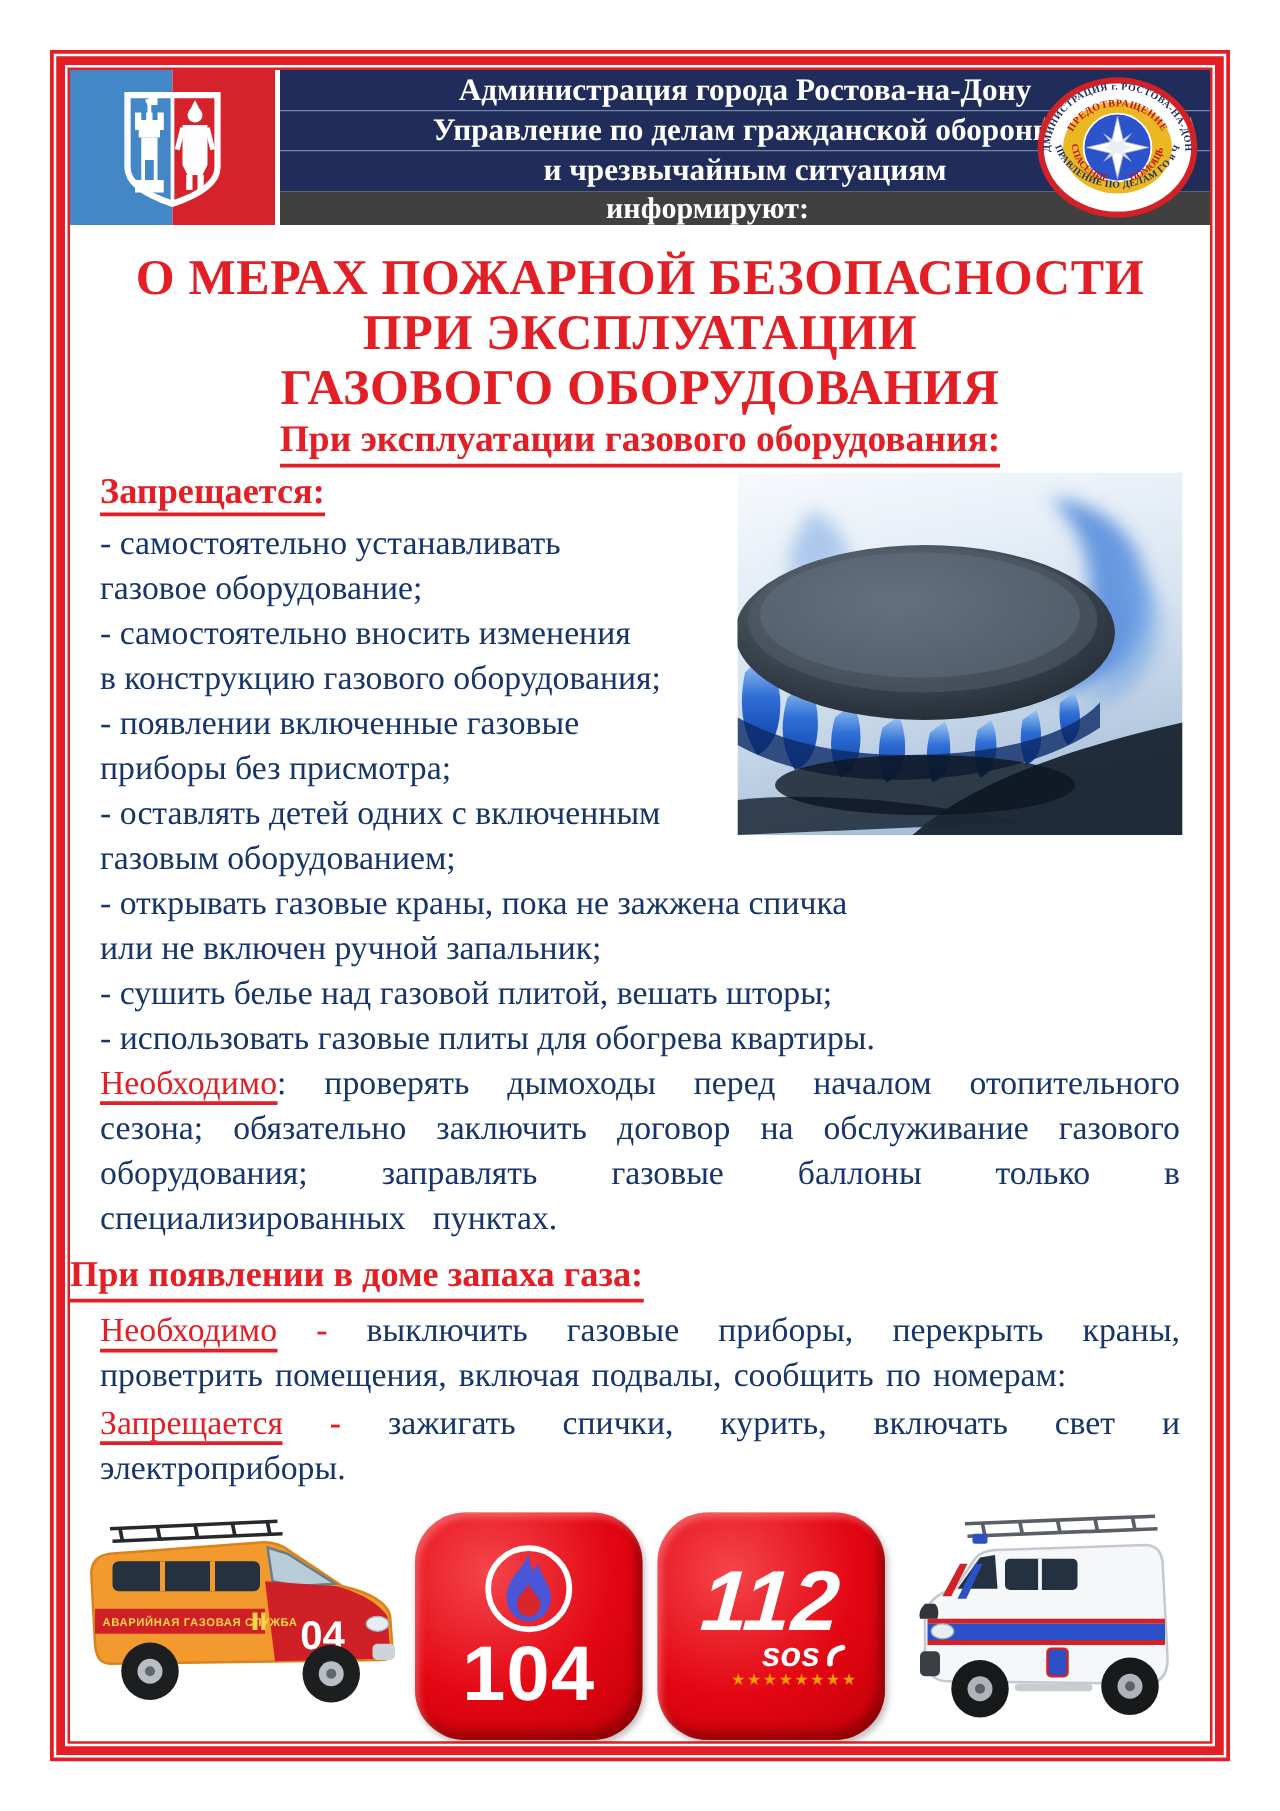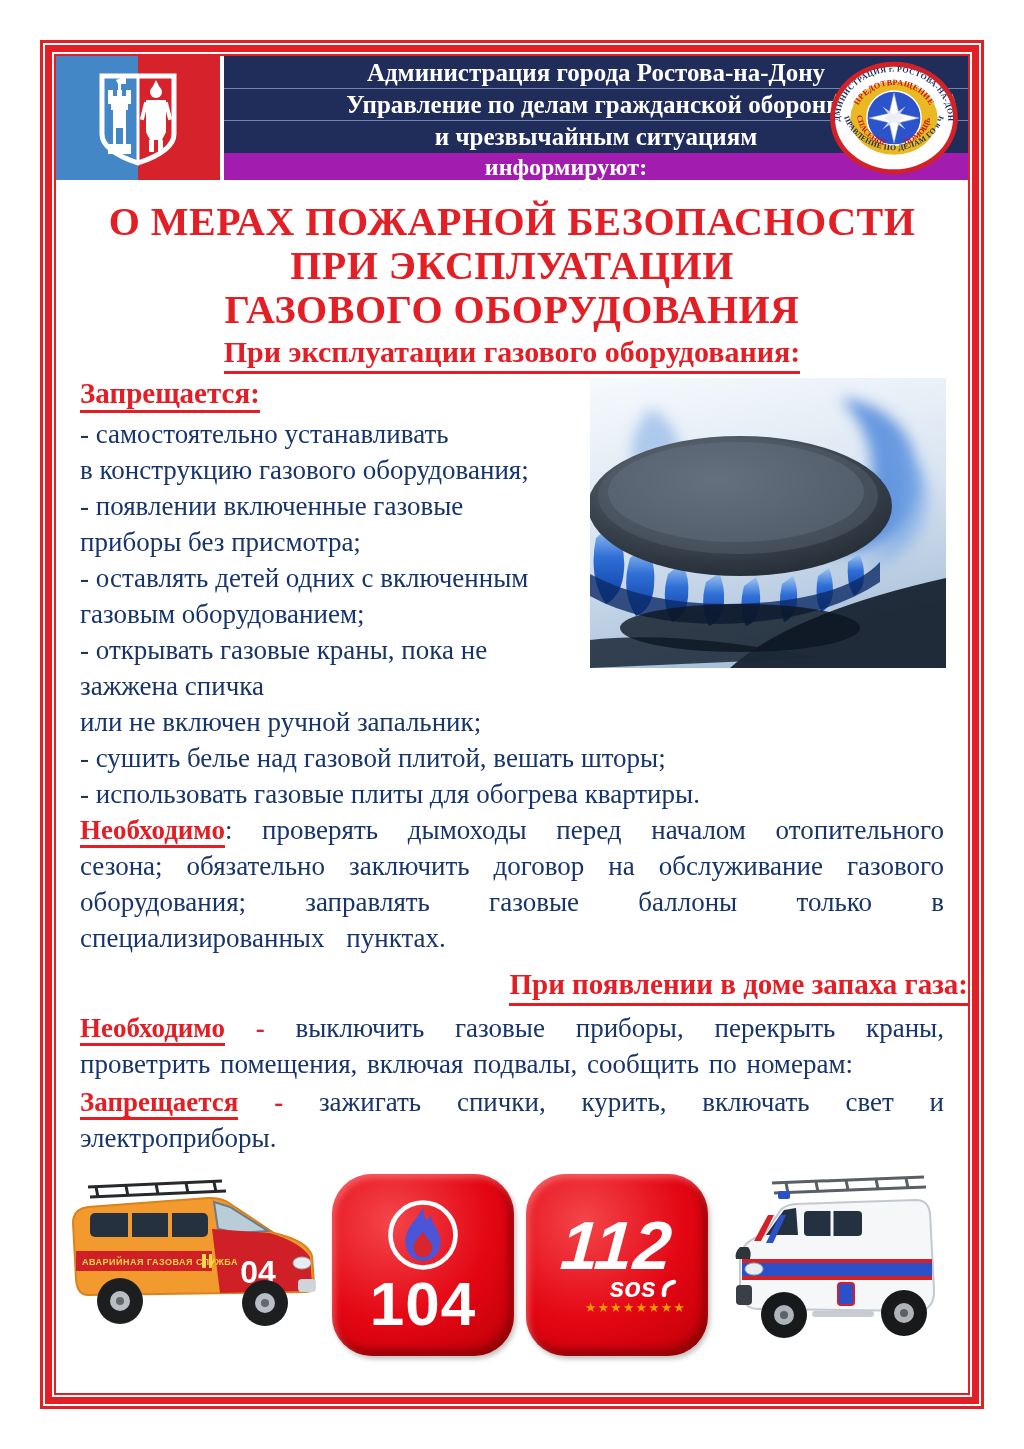"информируют:" .band { background: #a21caf -> #404040 }
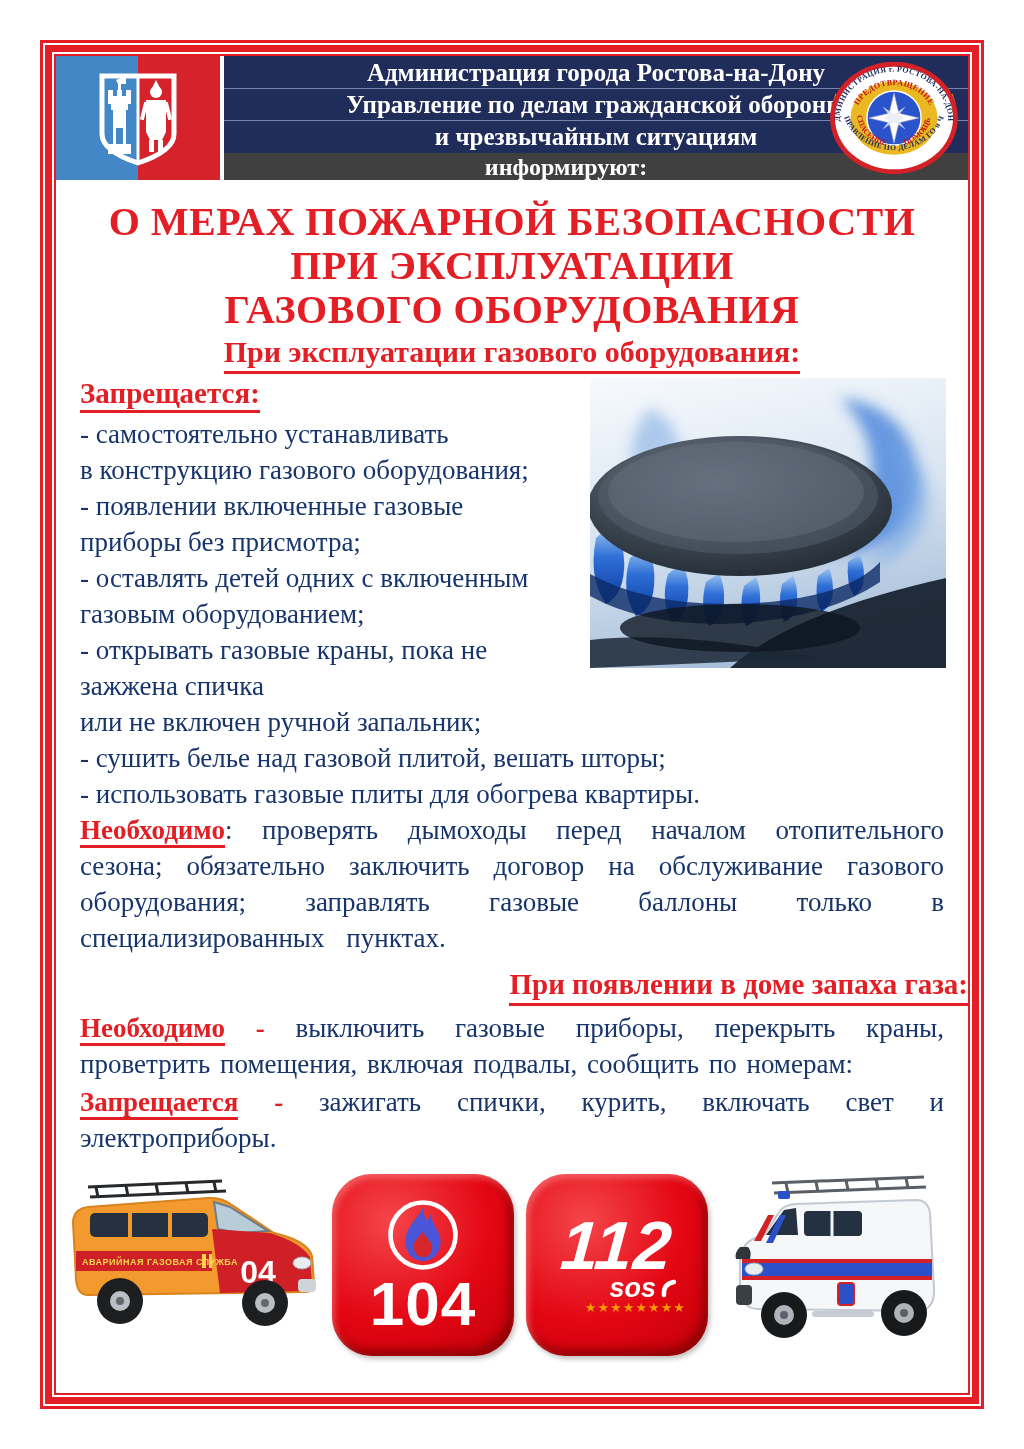"газовое оборудование;" div.tline { html: none -> <div>газовое оборудование;</div> }
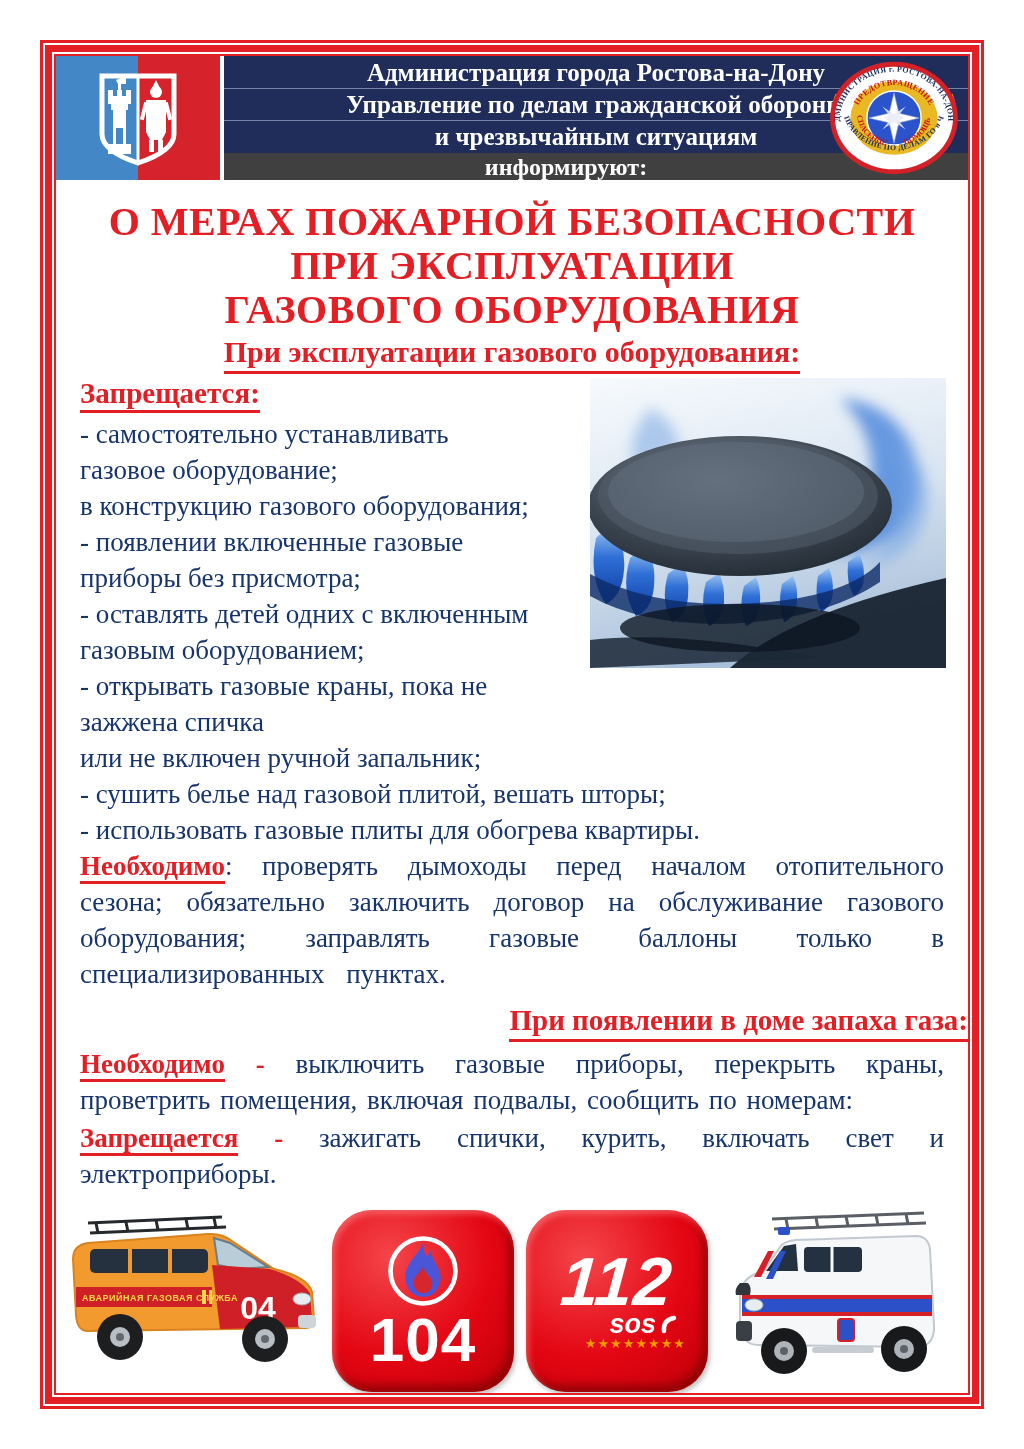"- самостоятельно вносить изменения" div.tline { html: none -> <div>- самостоятельно вносить изменения</div> }
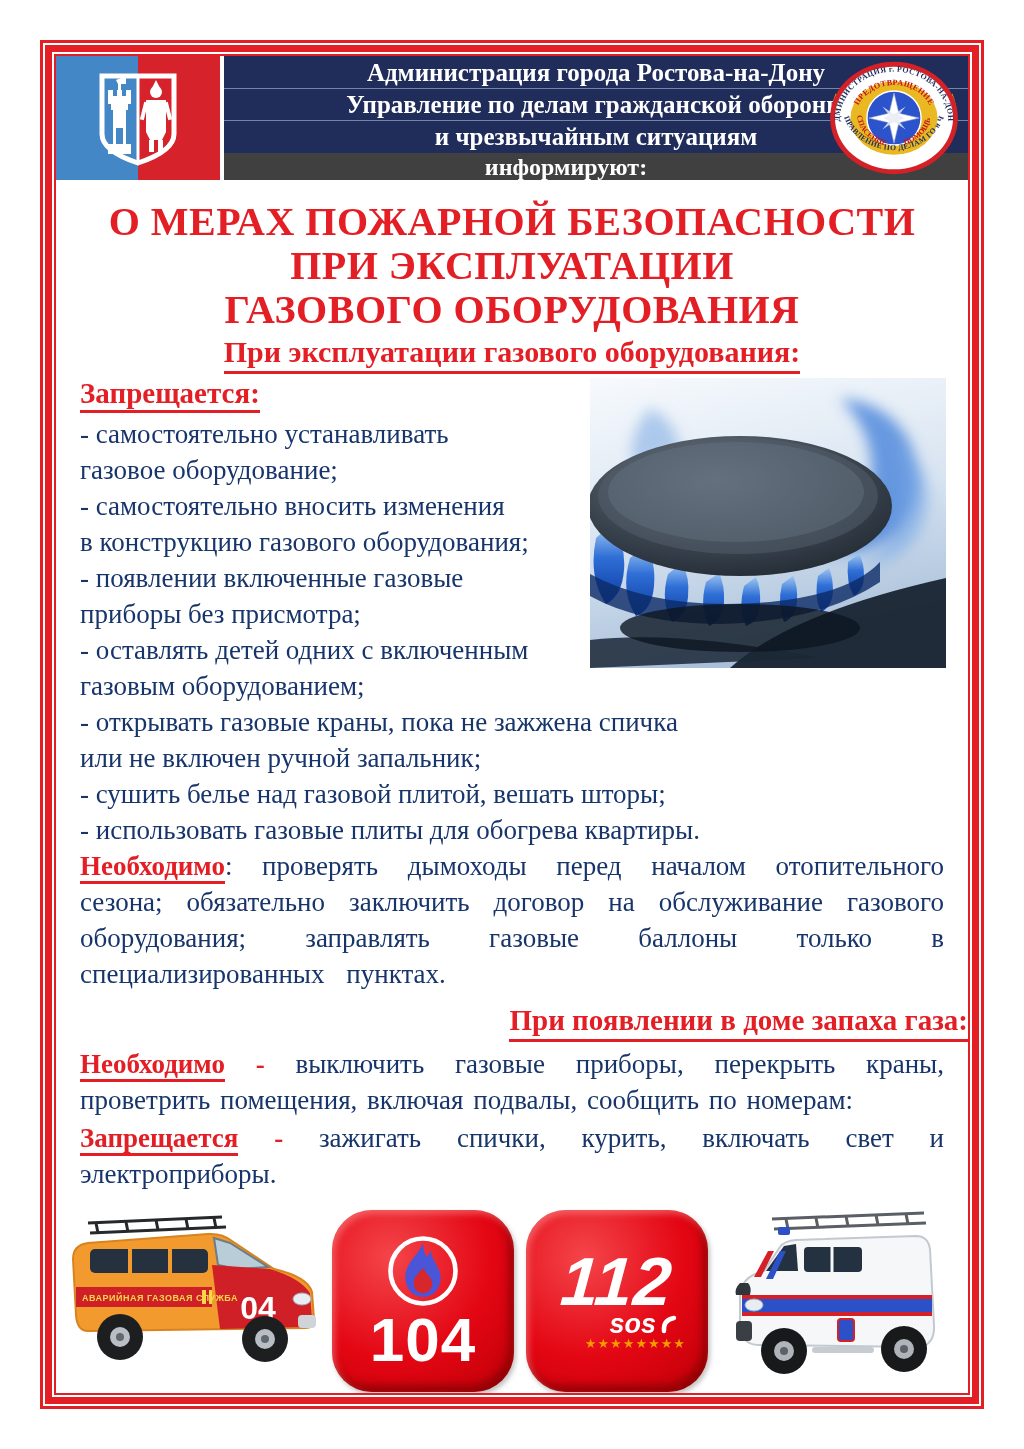"Необходимо" .para .rhead { font-weight: bold -> normal }
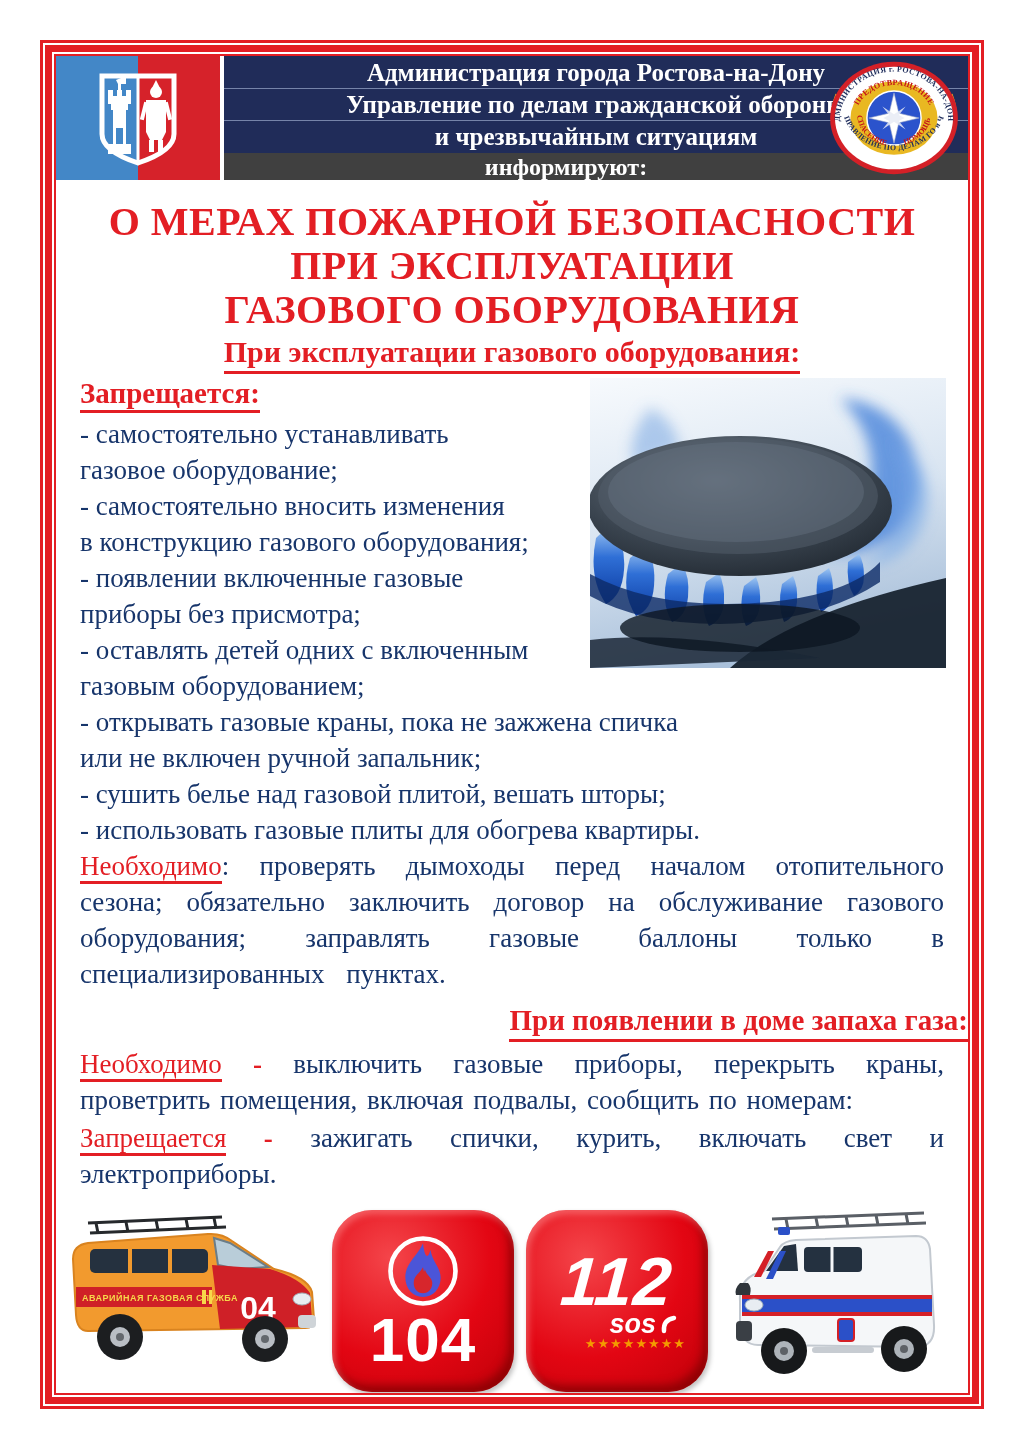"При появлении в доме запаха" .subtitle2 { text-align: right -> left }
